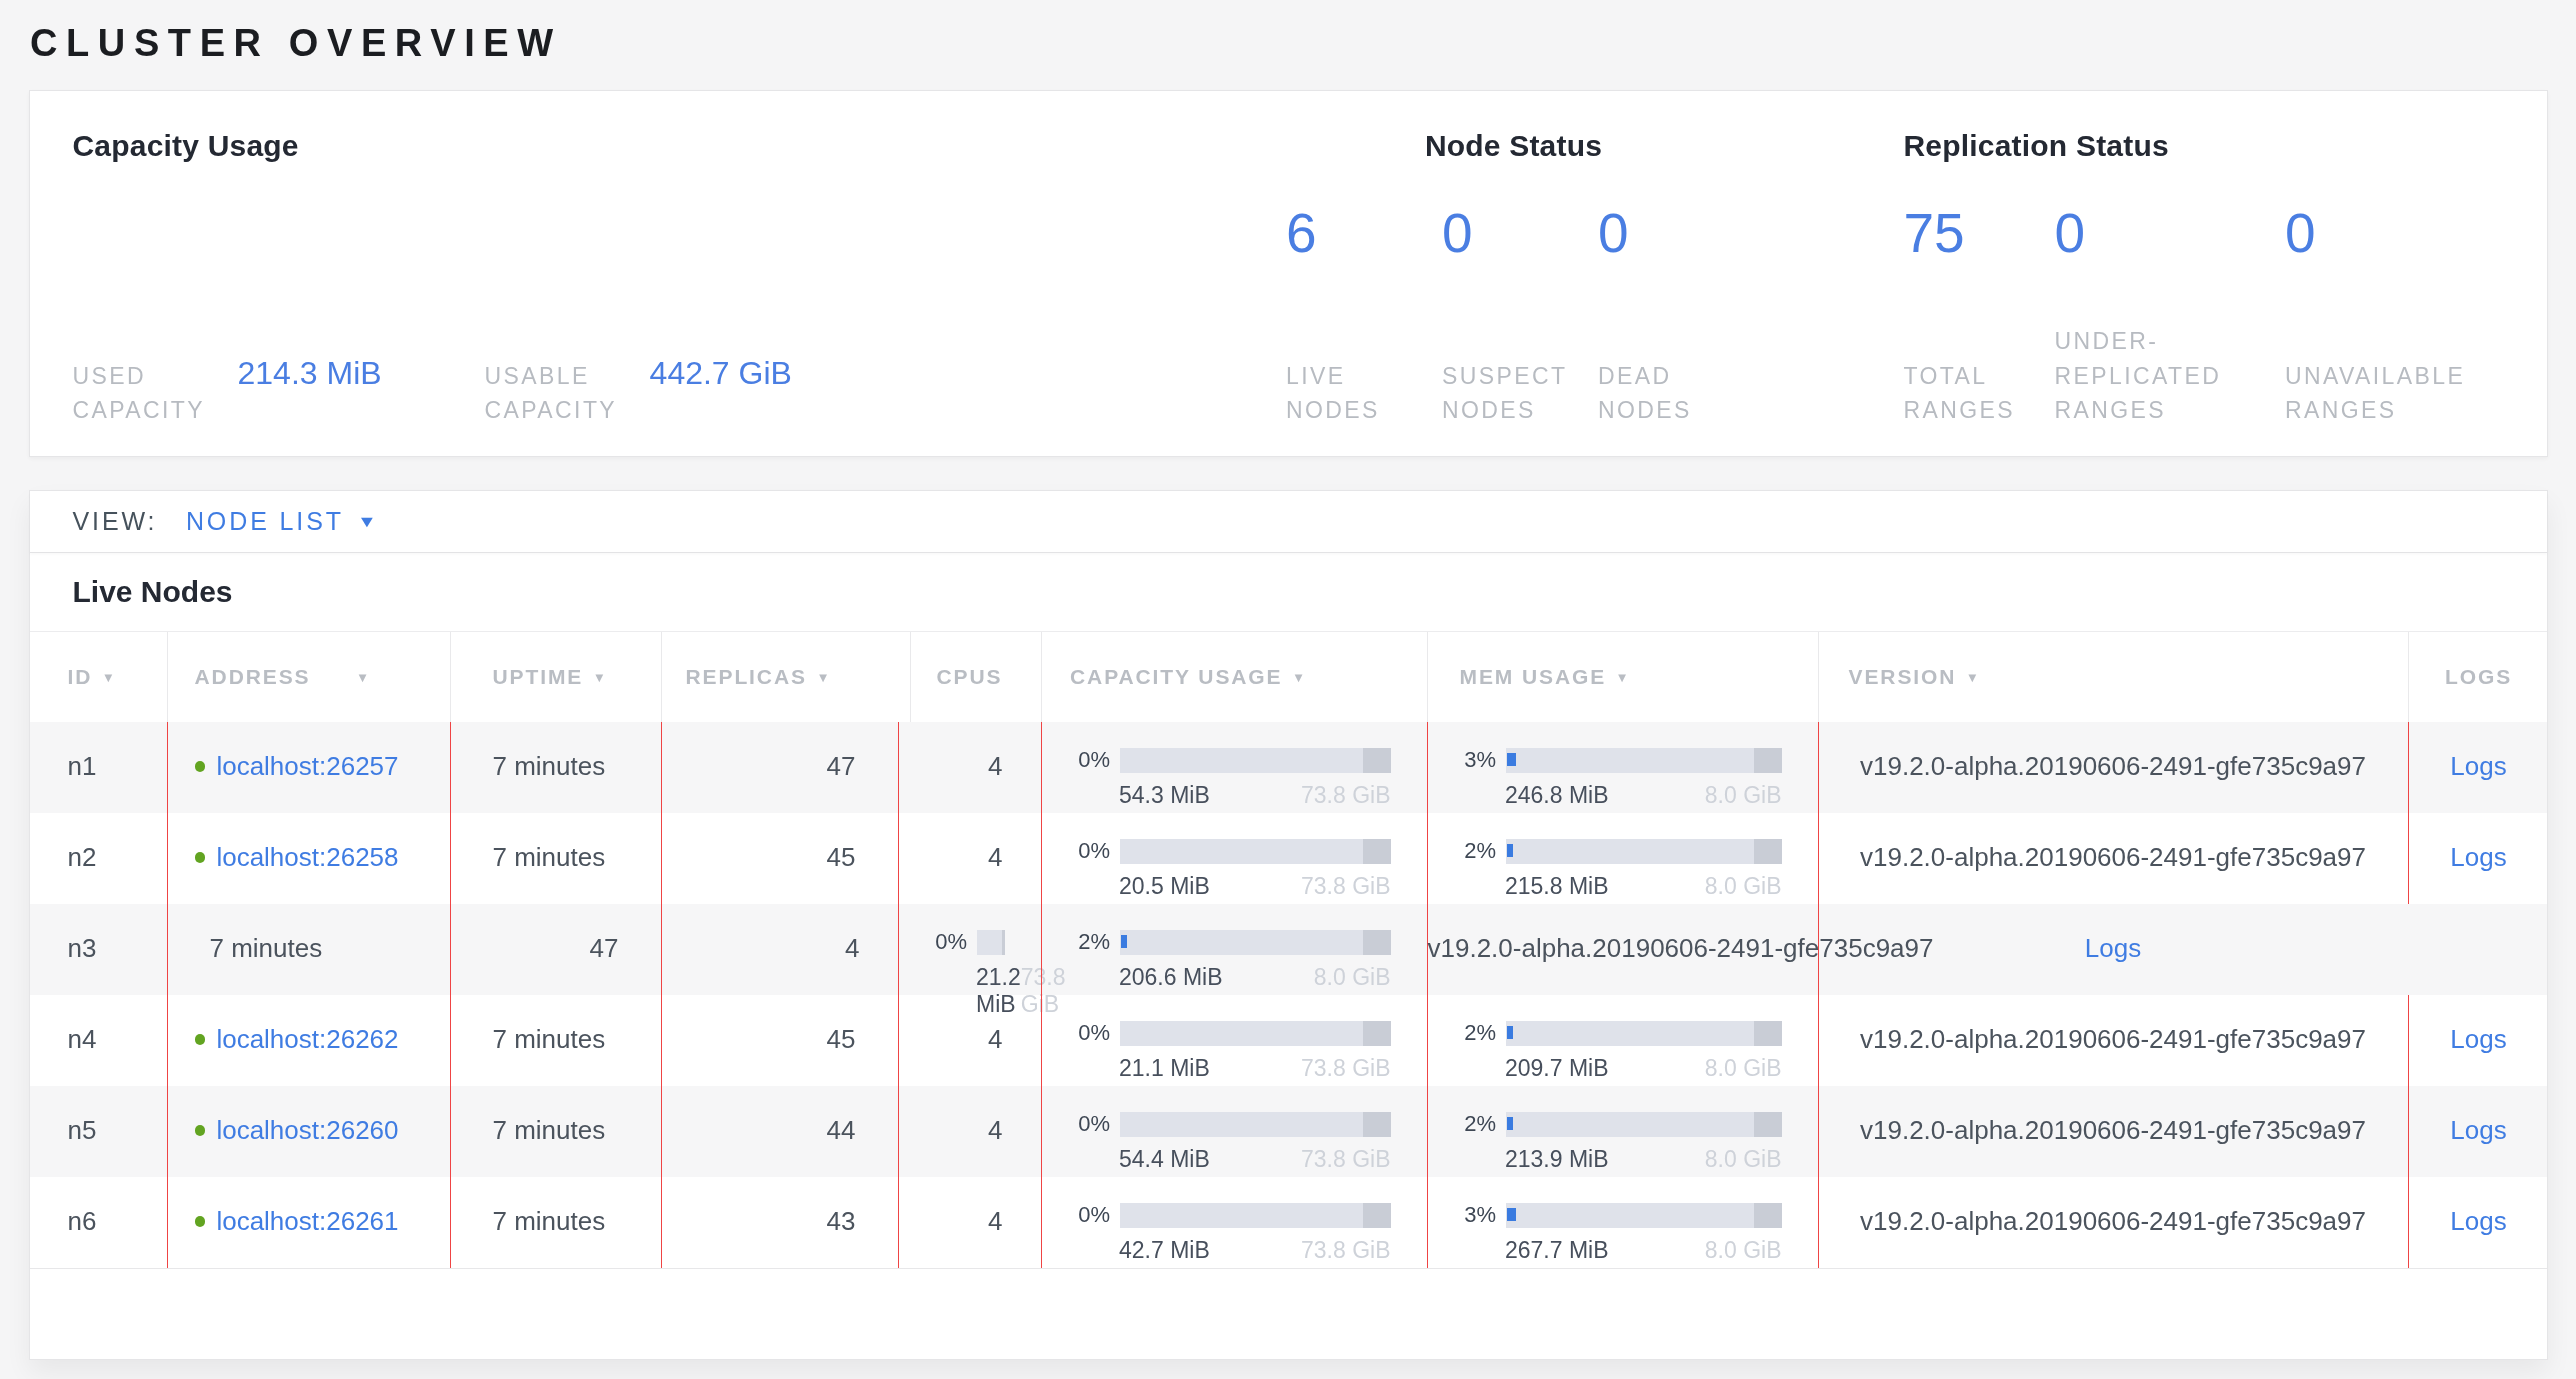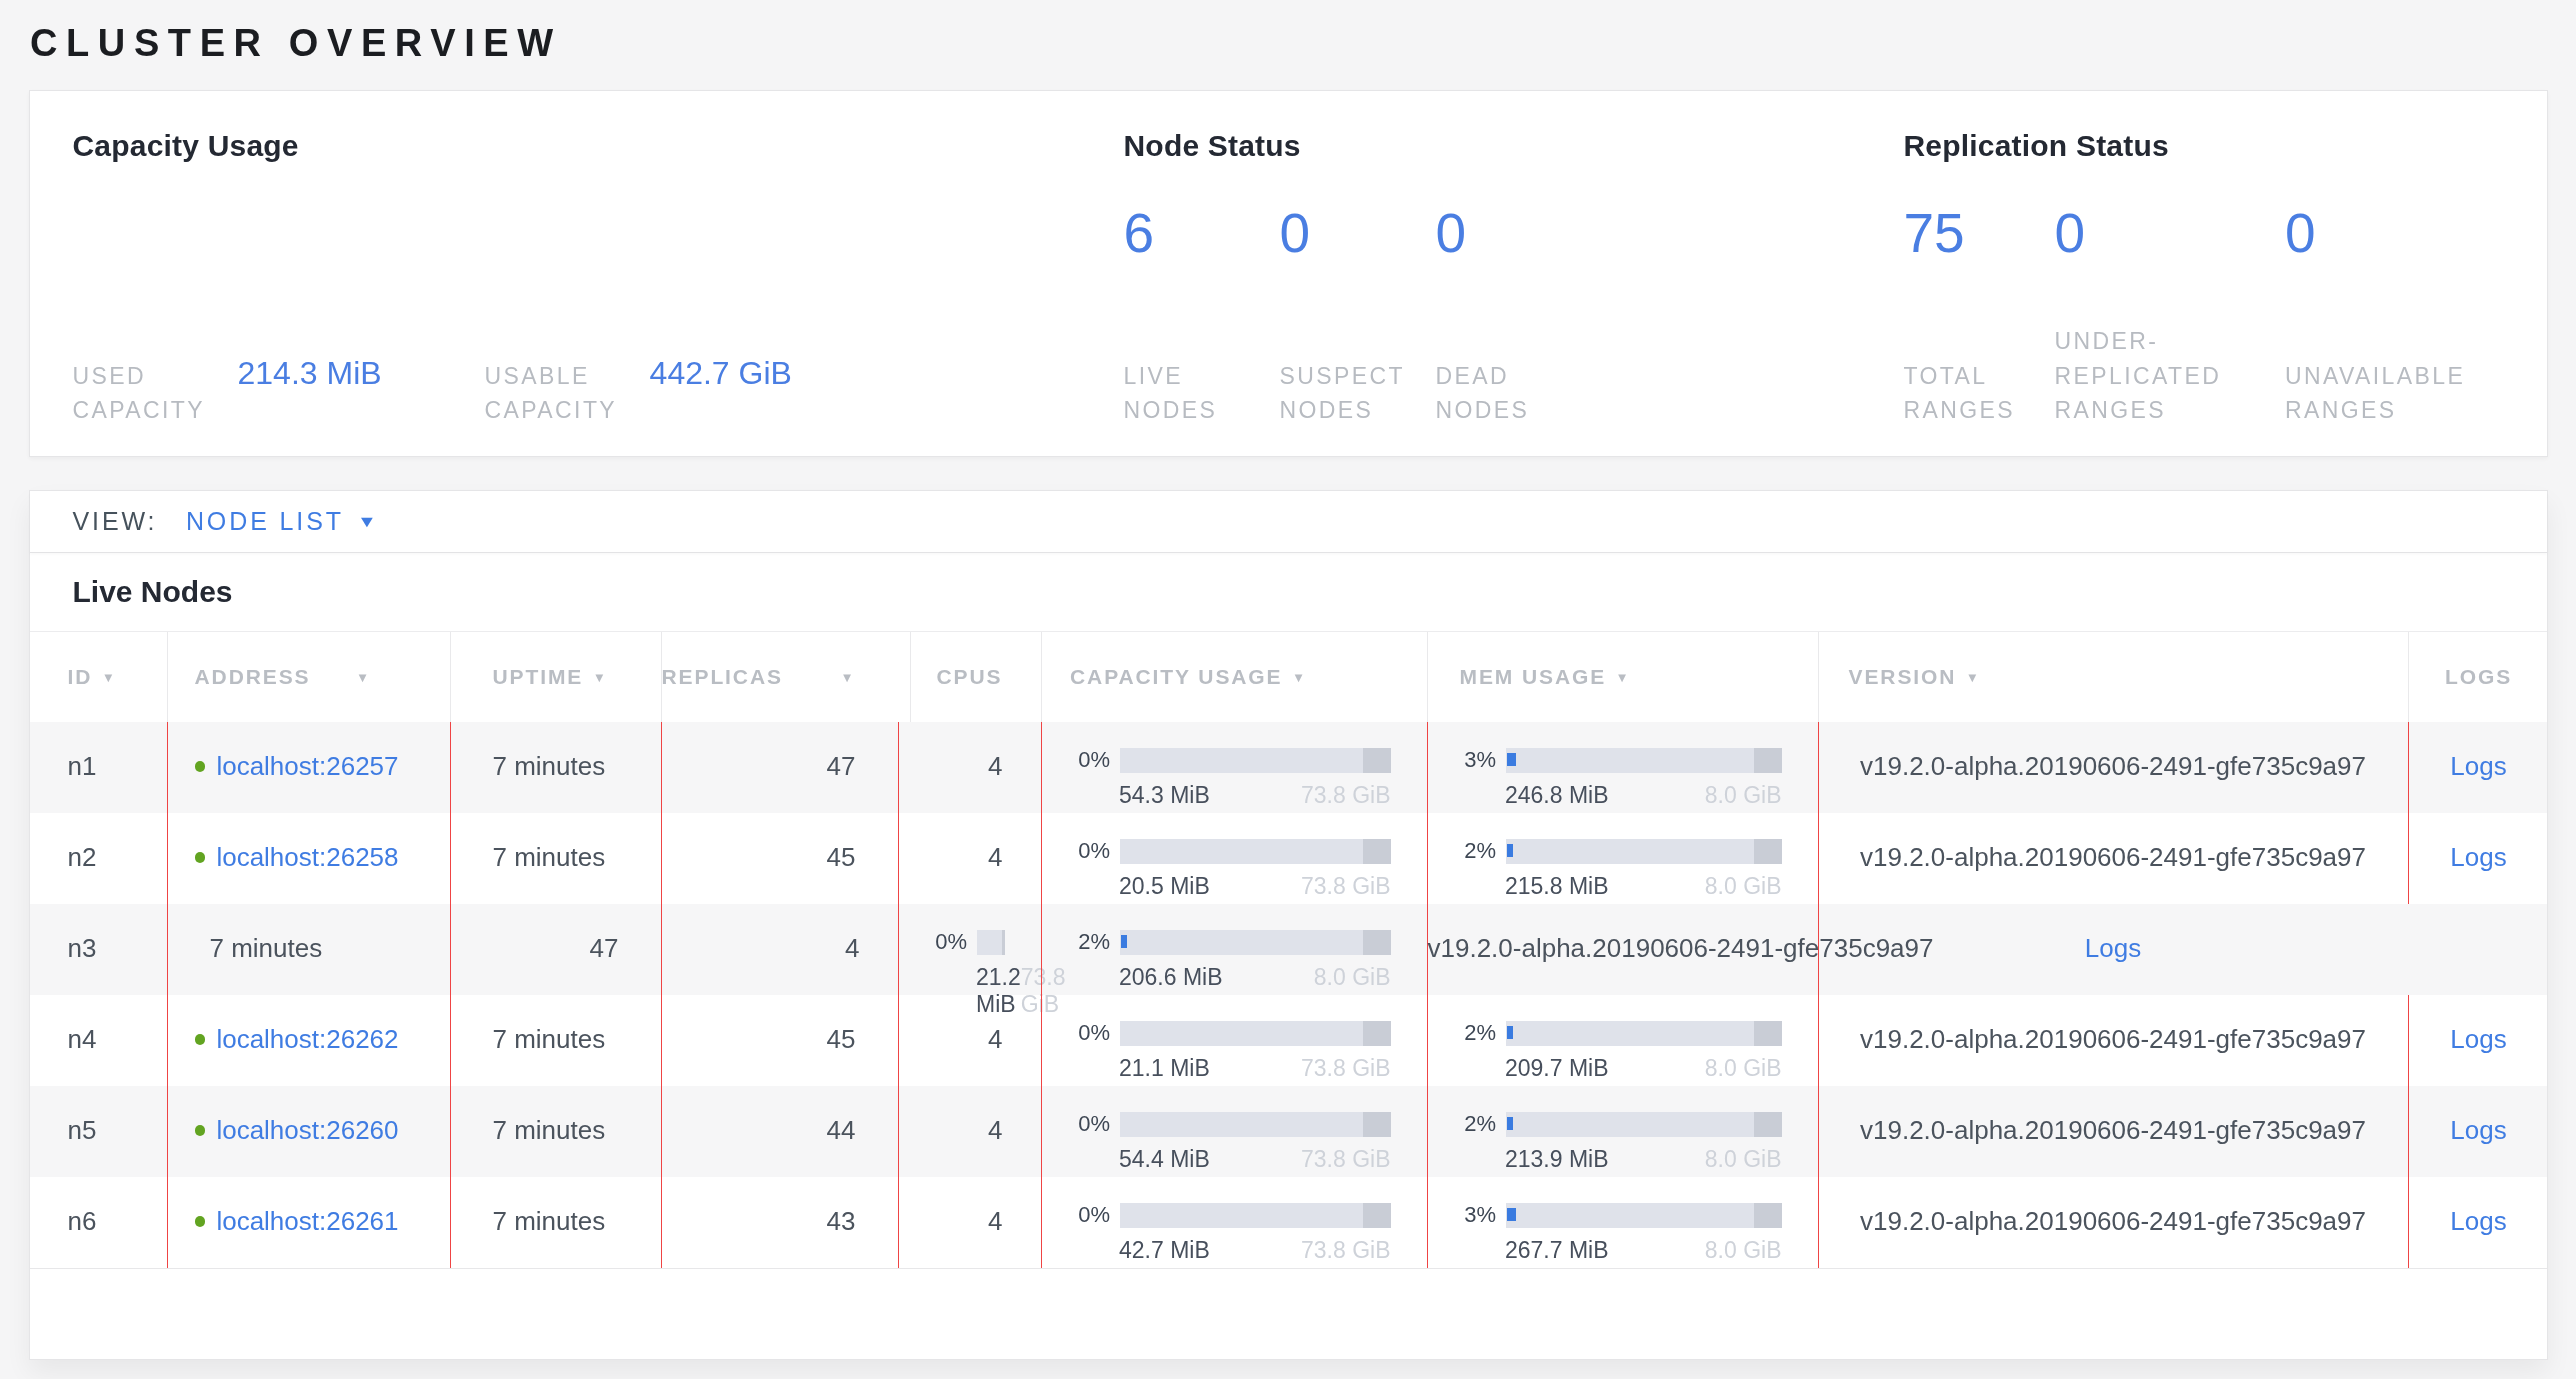"Node Status" .sec-node { align-items: none -> center }
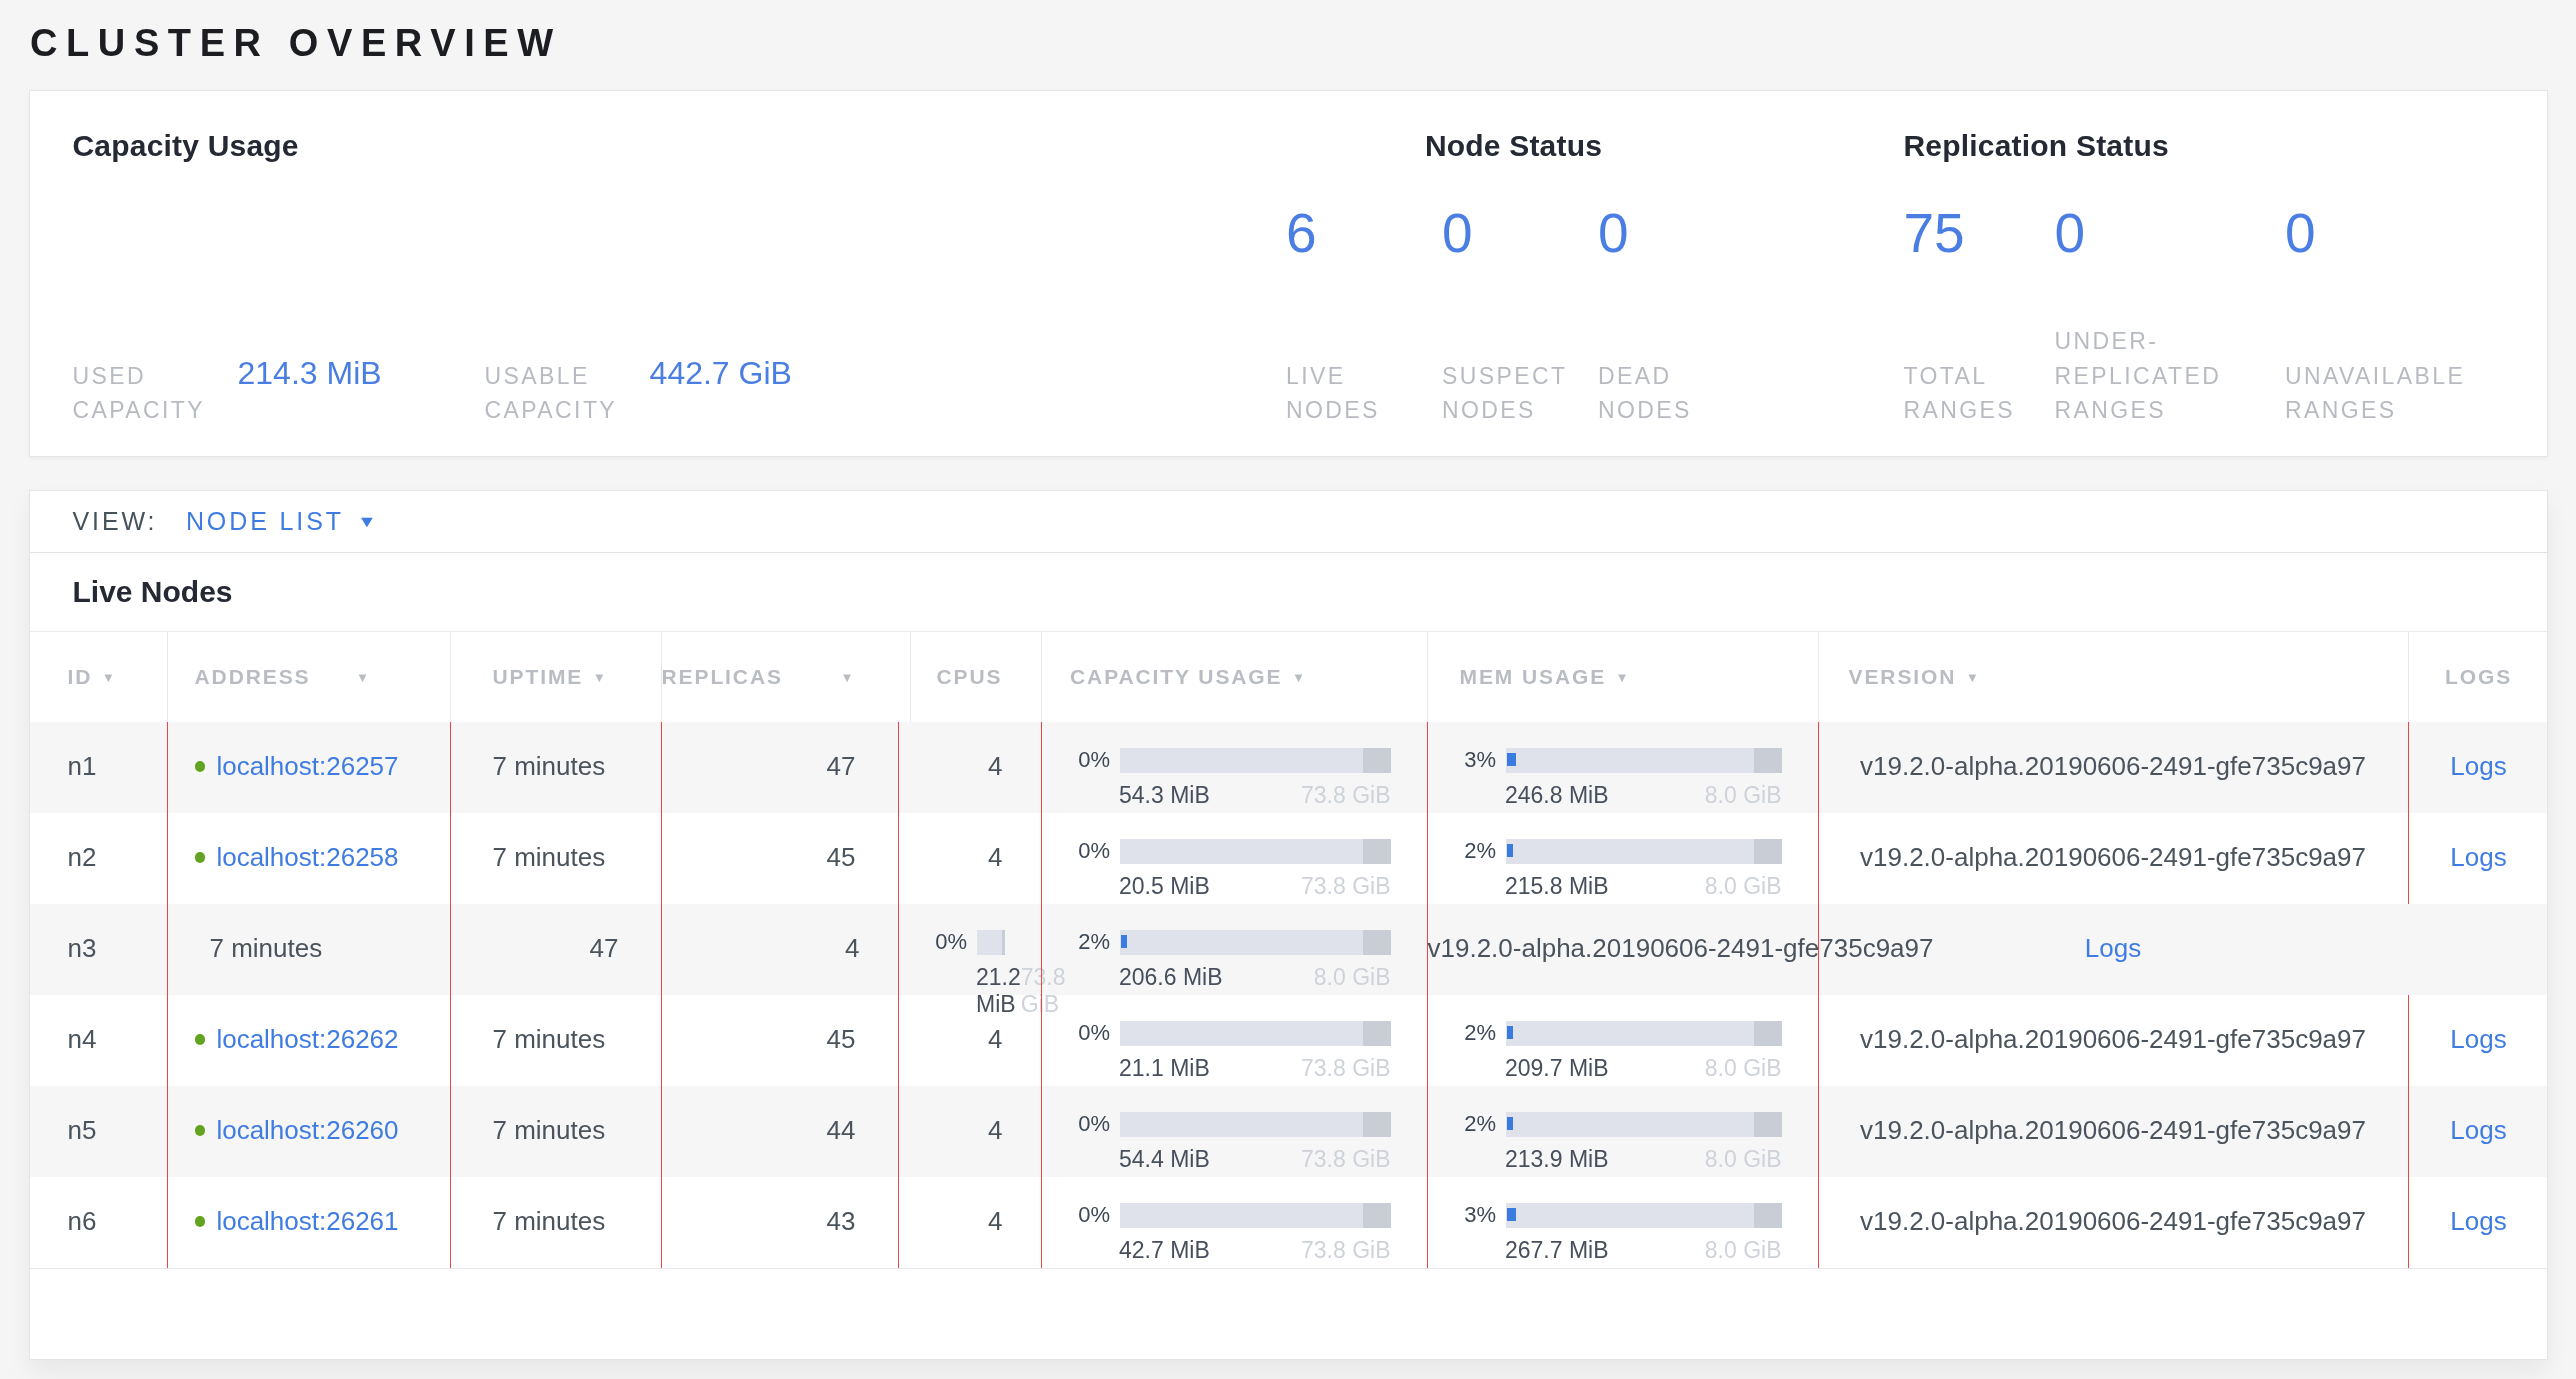"REPLICAS" .th-replicas { justify-content: space-between -> center }
